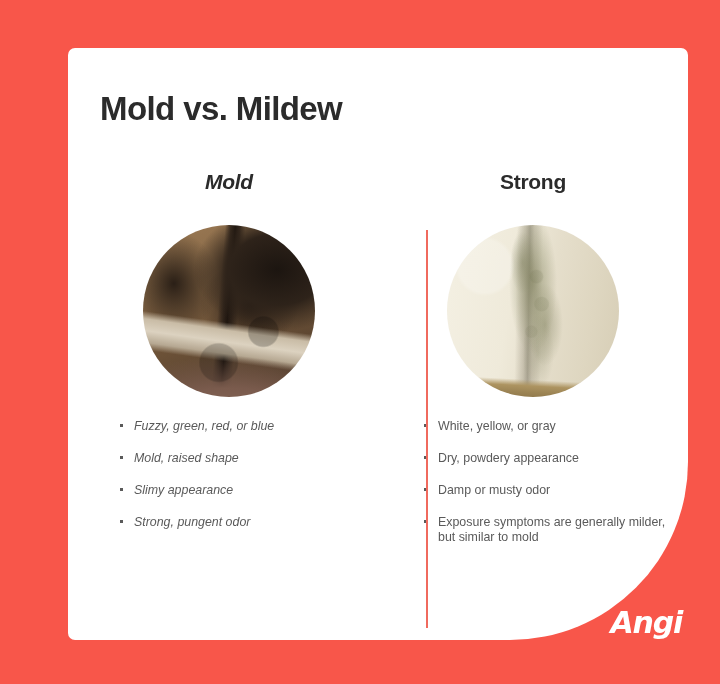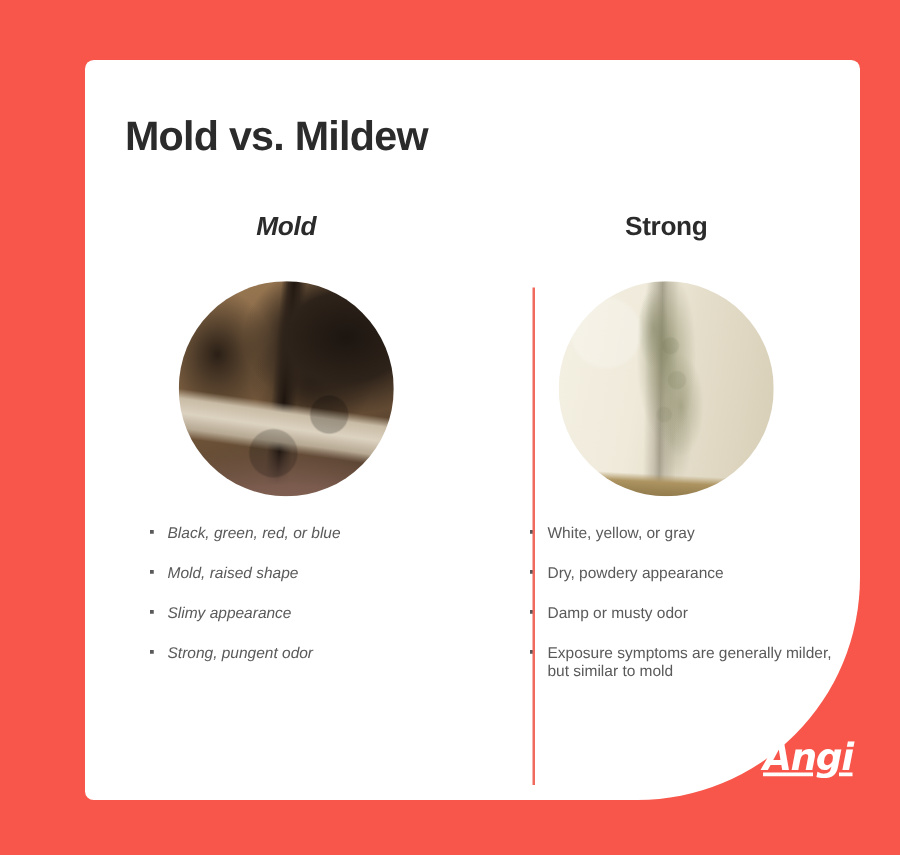"Black, green, red, or blue" span { text: Black -> Fuzzy }
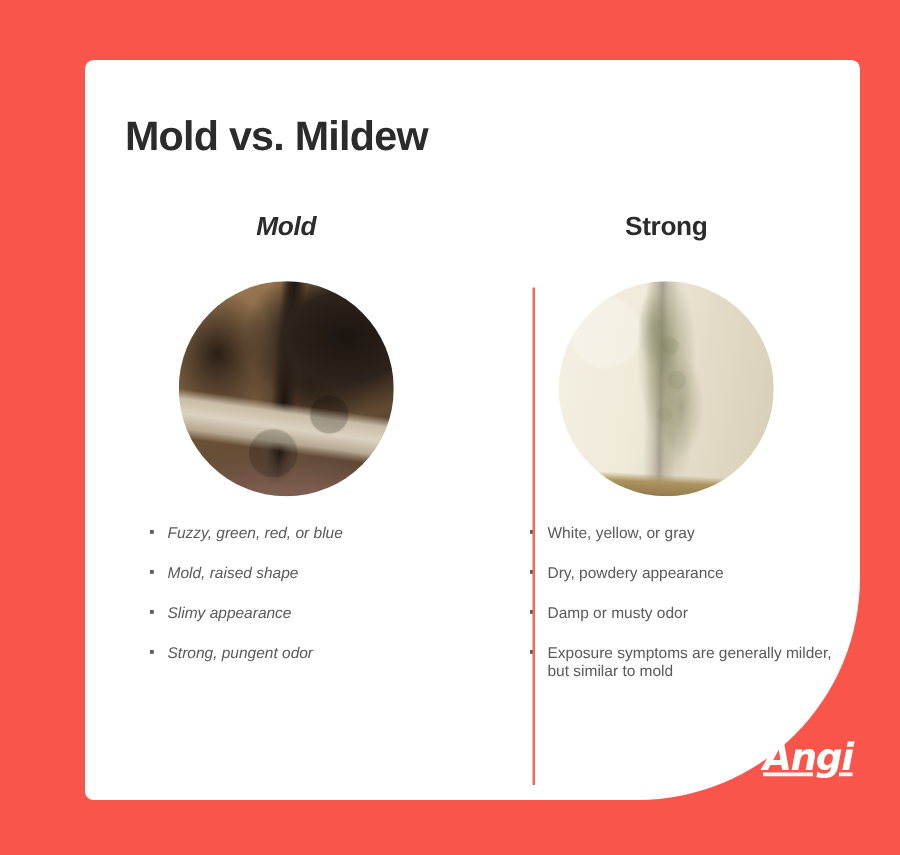"Angi" #angi-logo { bottom: 60px -> 44px; text-decoration: underline -> none }
